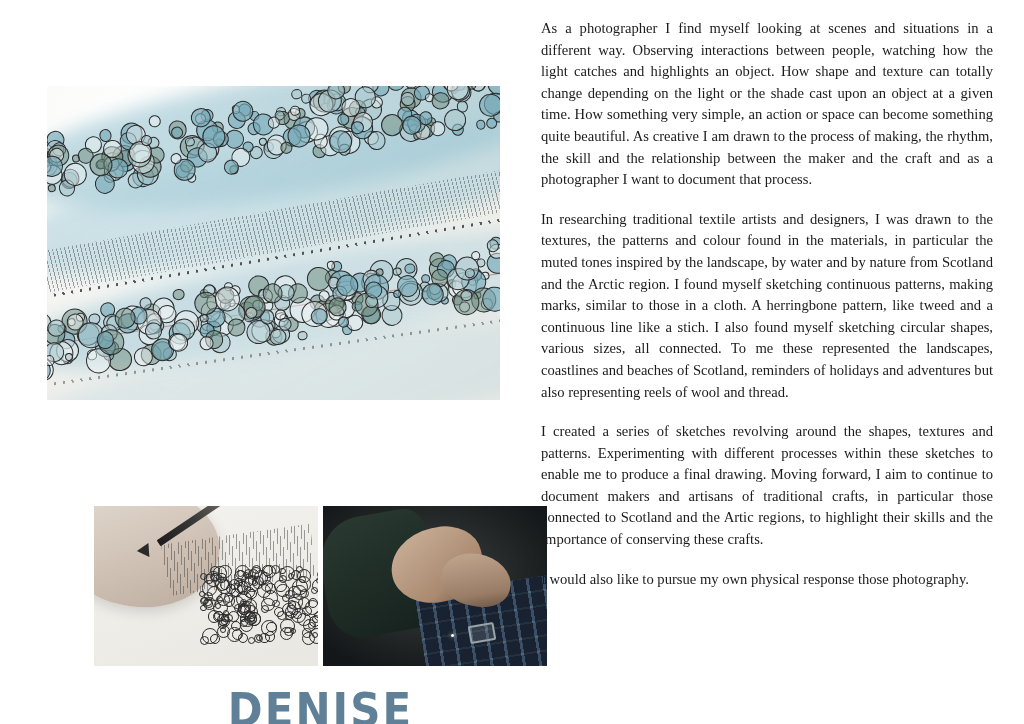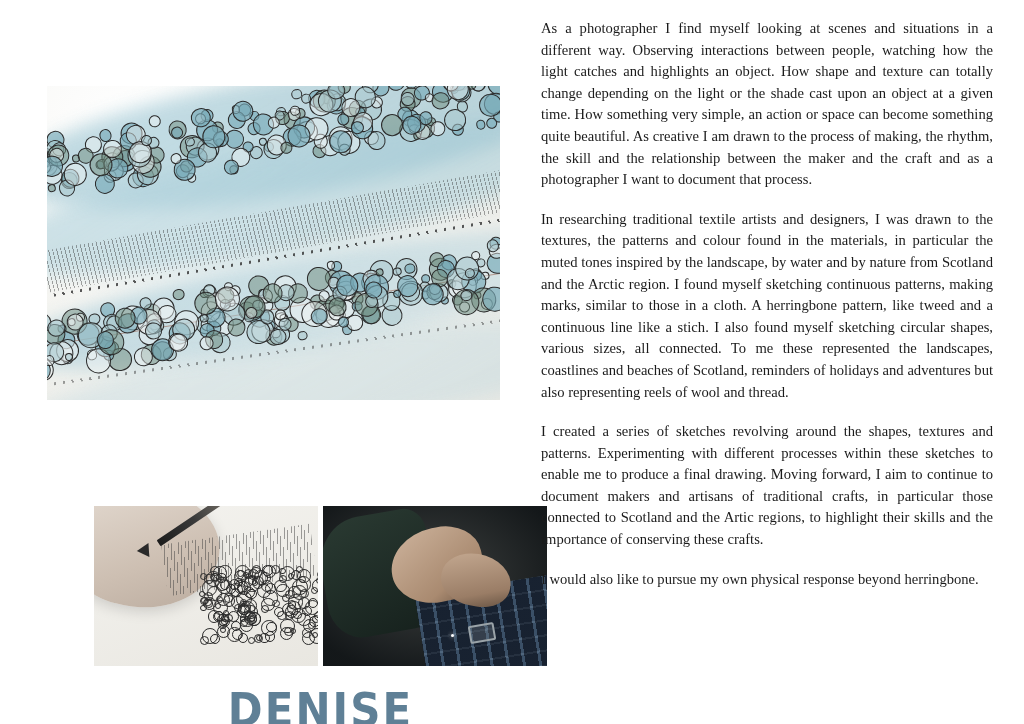"I would also like to" p.para { text: beyond herringbone -> those photography }
